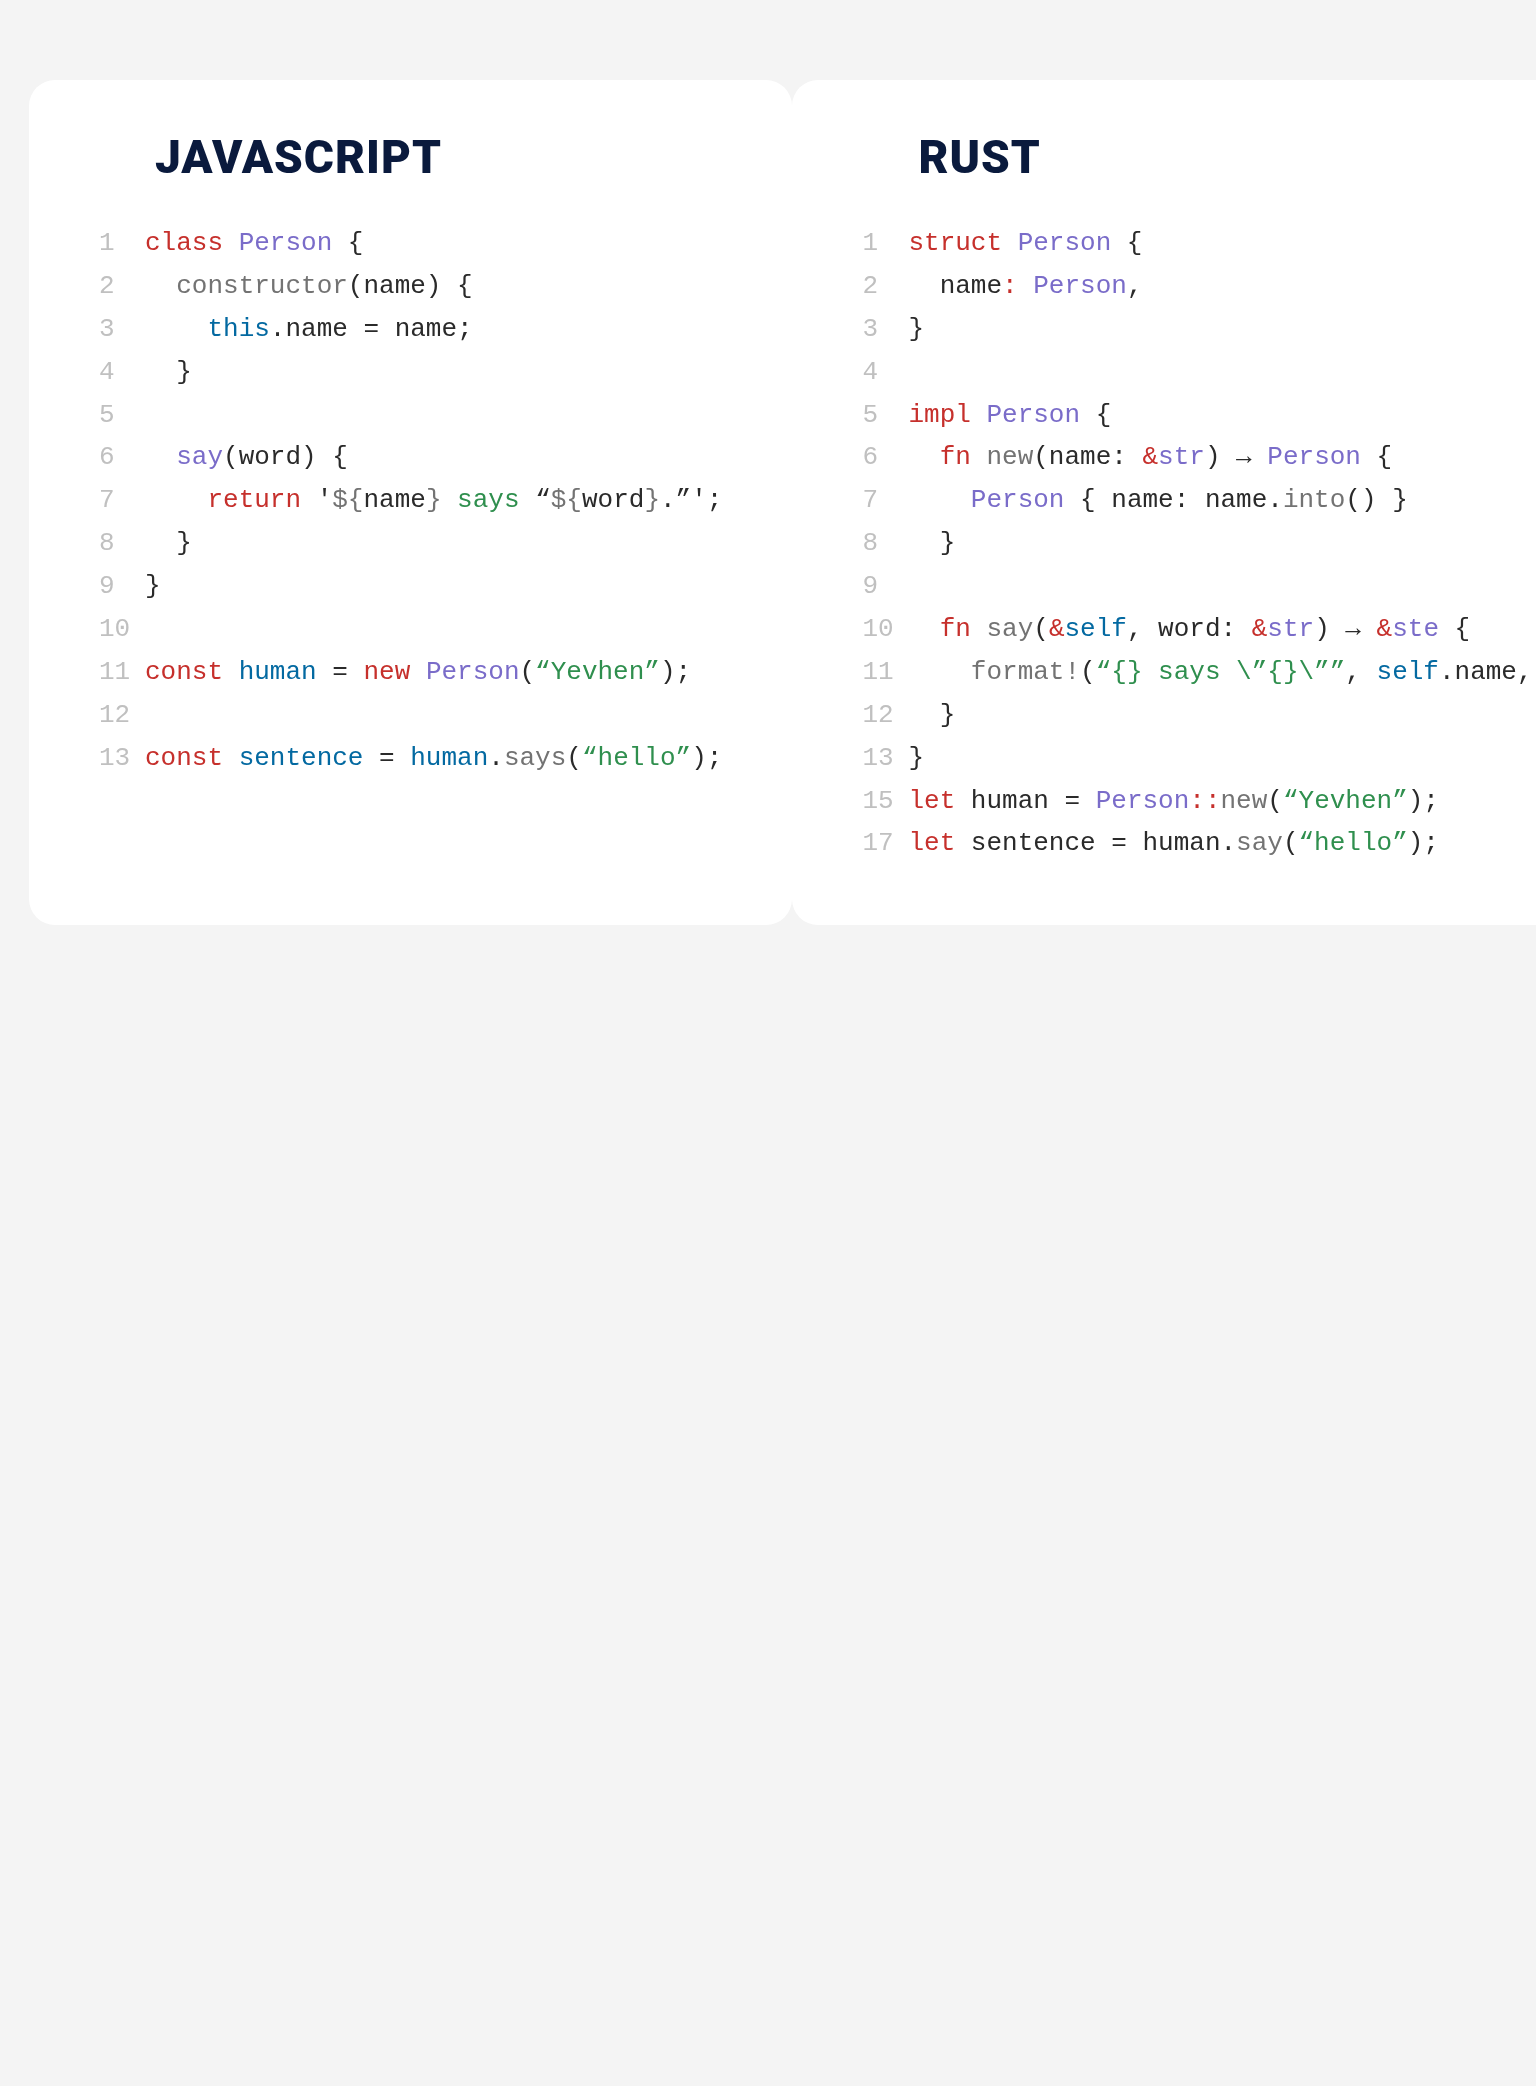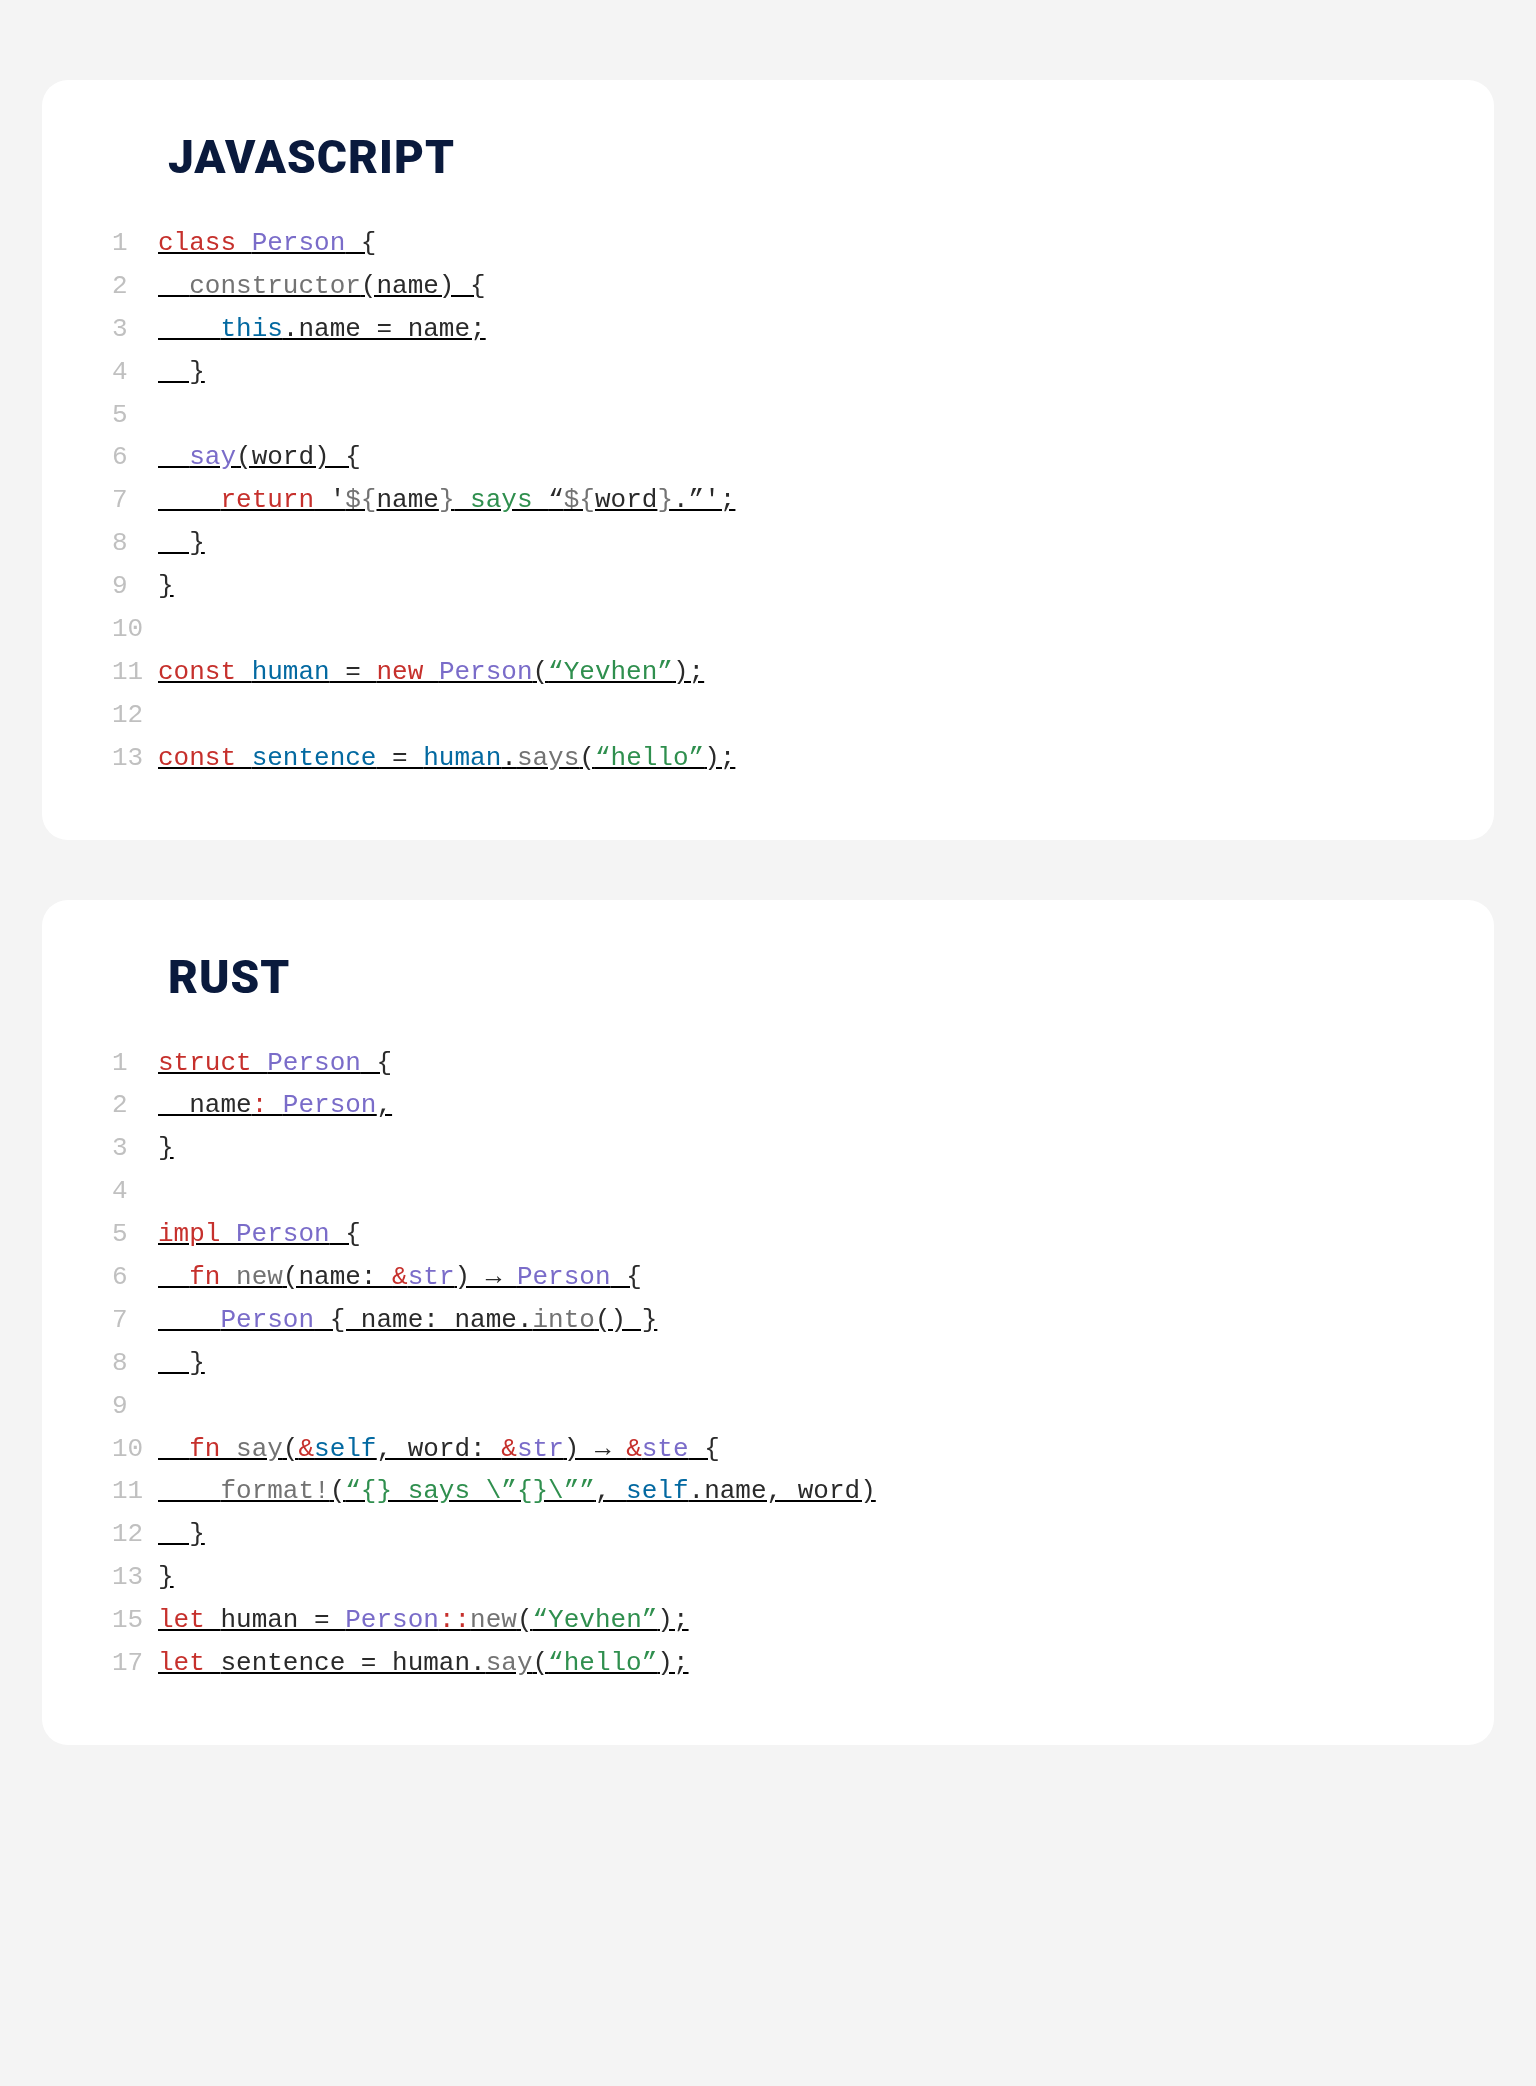"JAVASCRIPT" .page { flex-direction: column -> row; gap: 60px -> none; padding: 80px 42px -> 80px 29px }
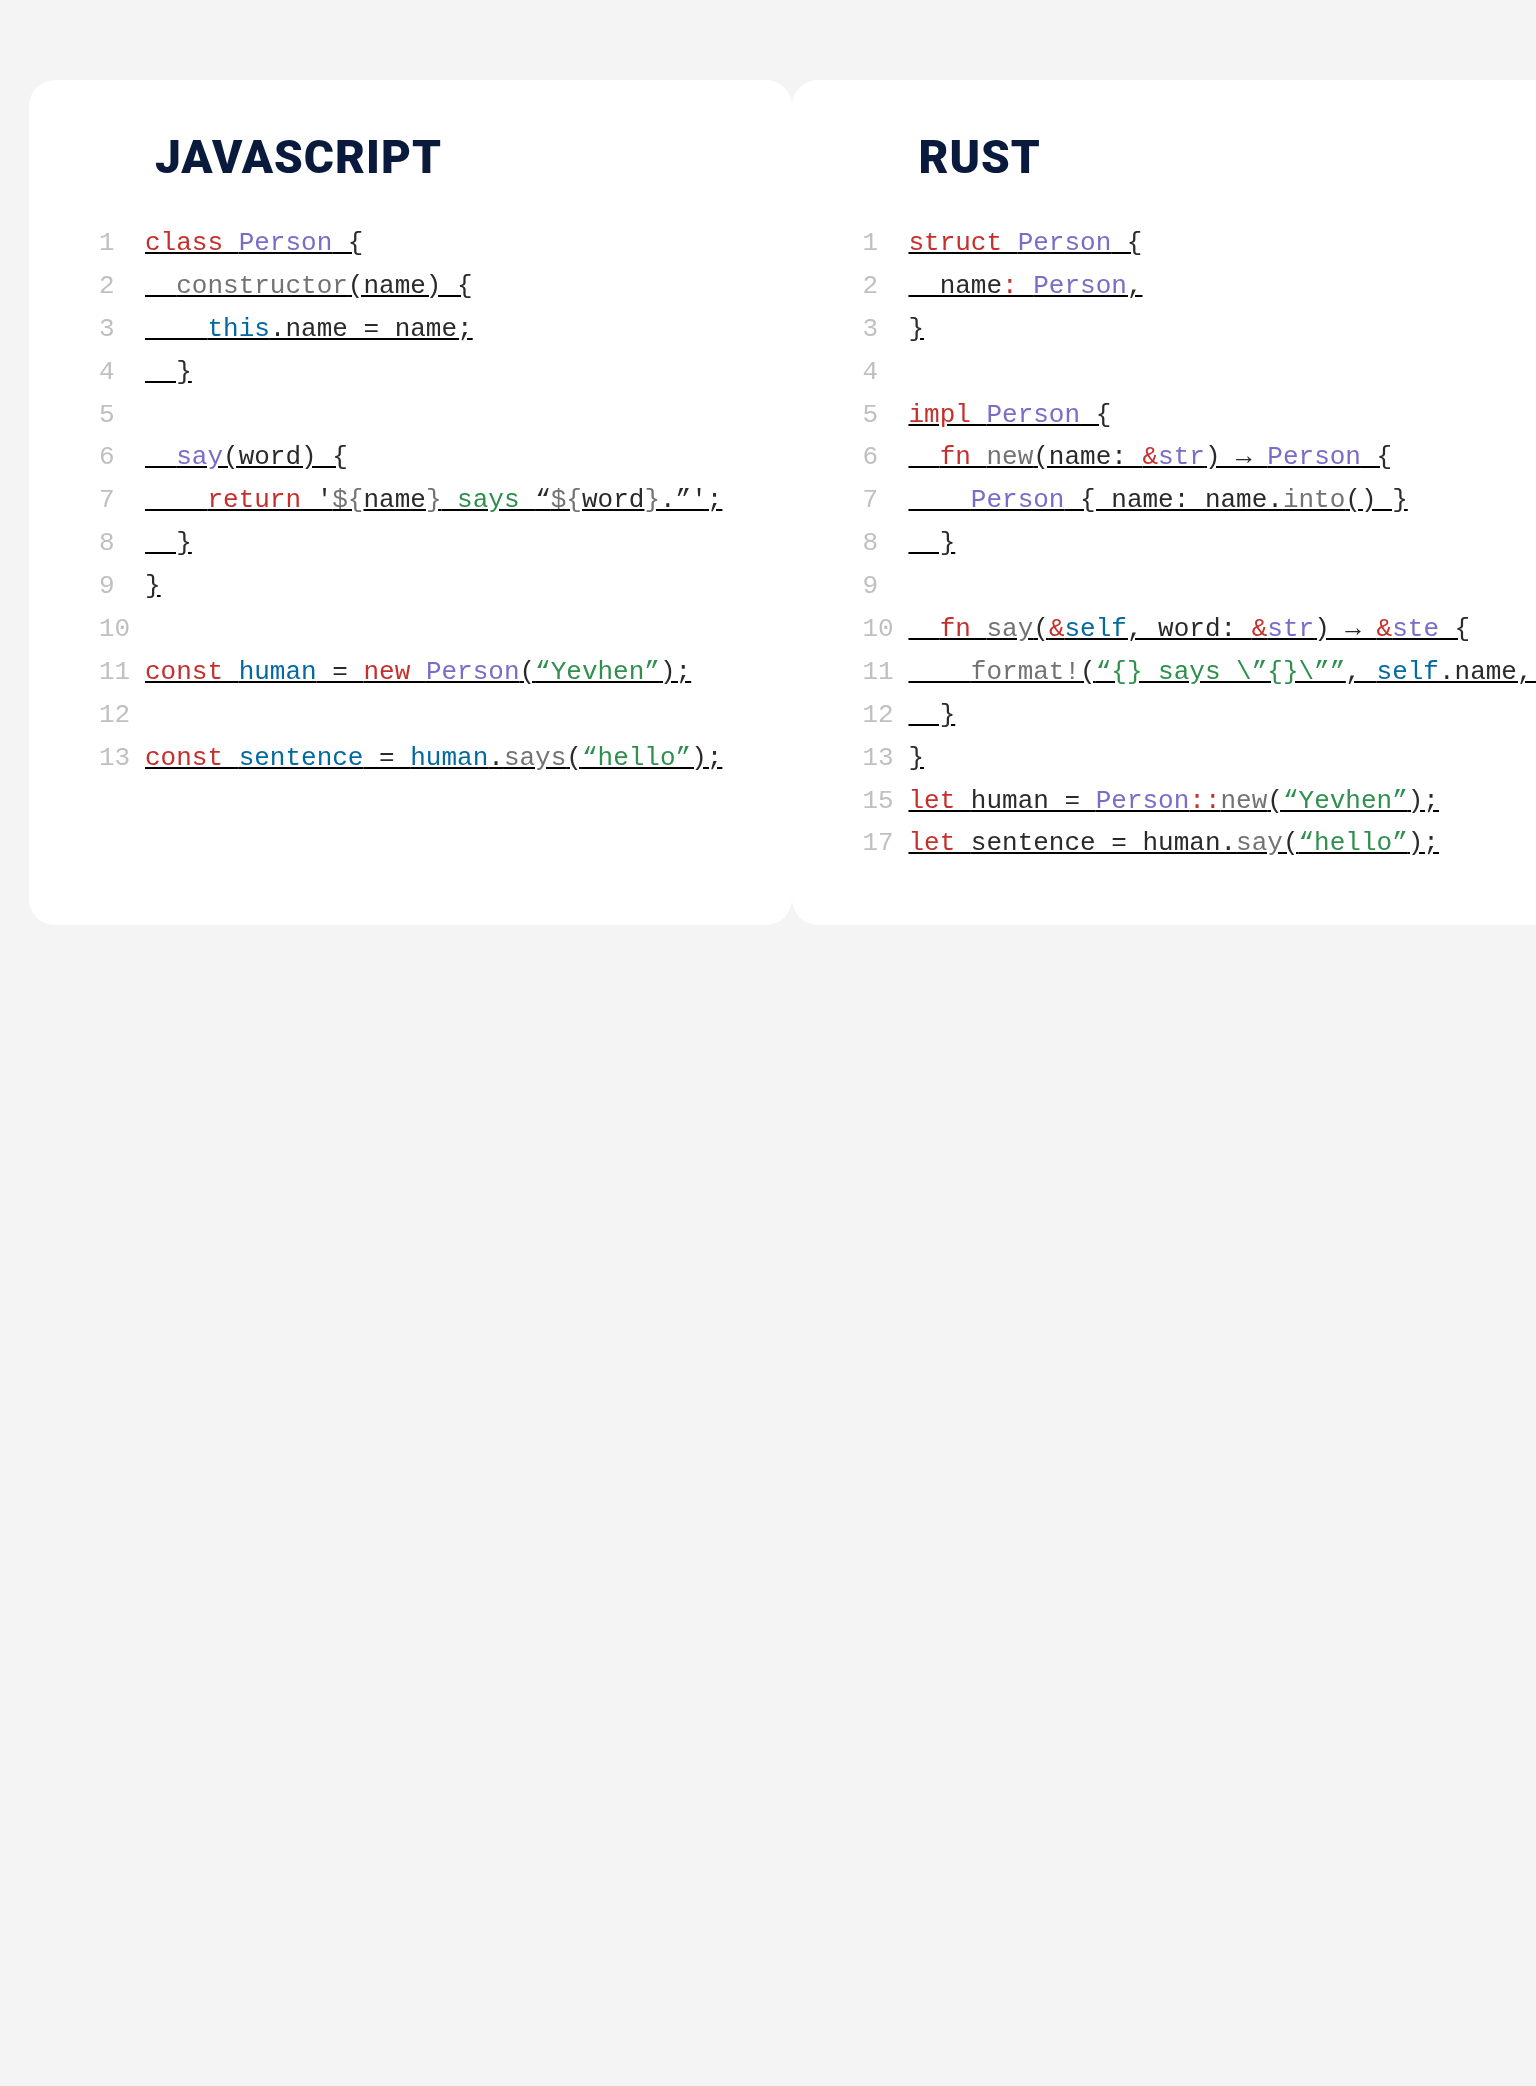"class Person {" .content { text-decoration: underline -> none }
